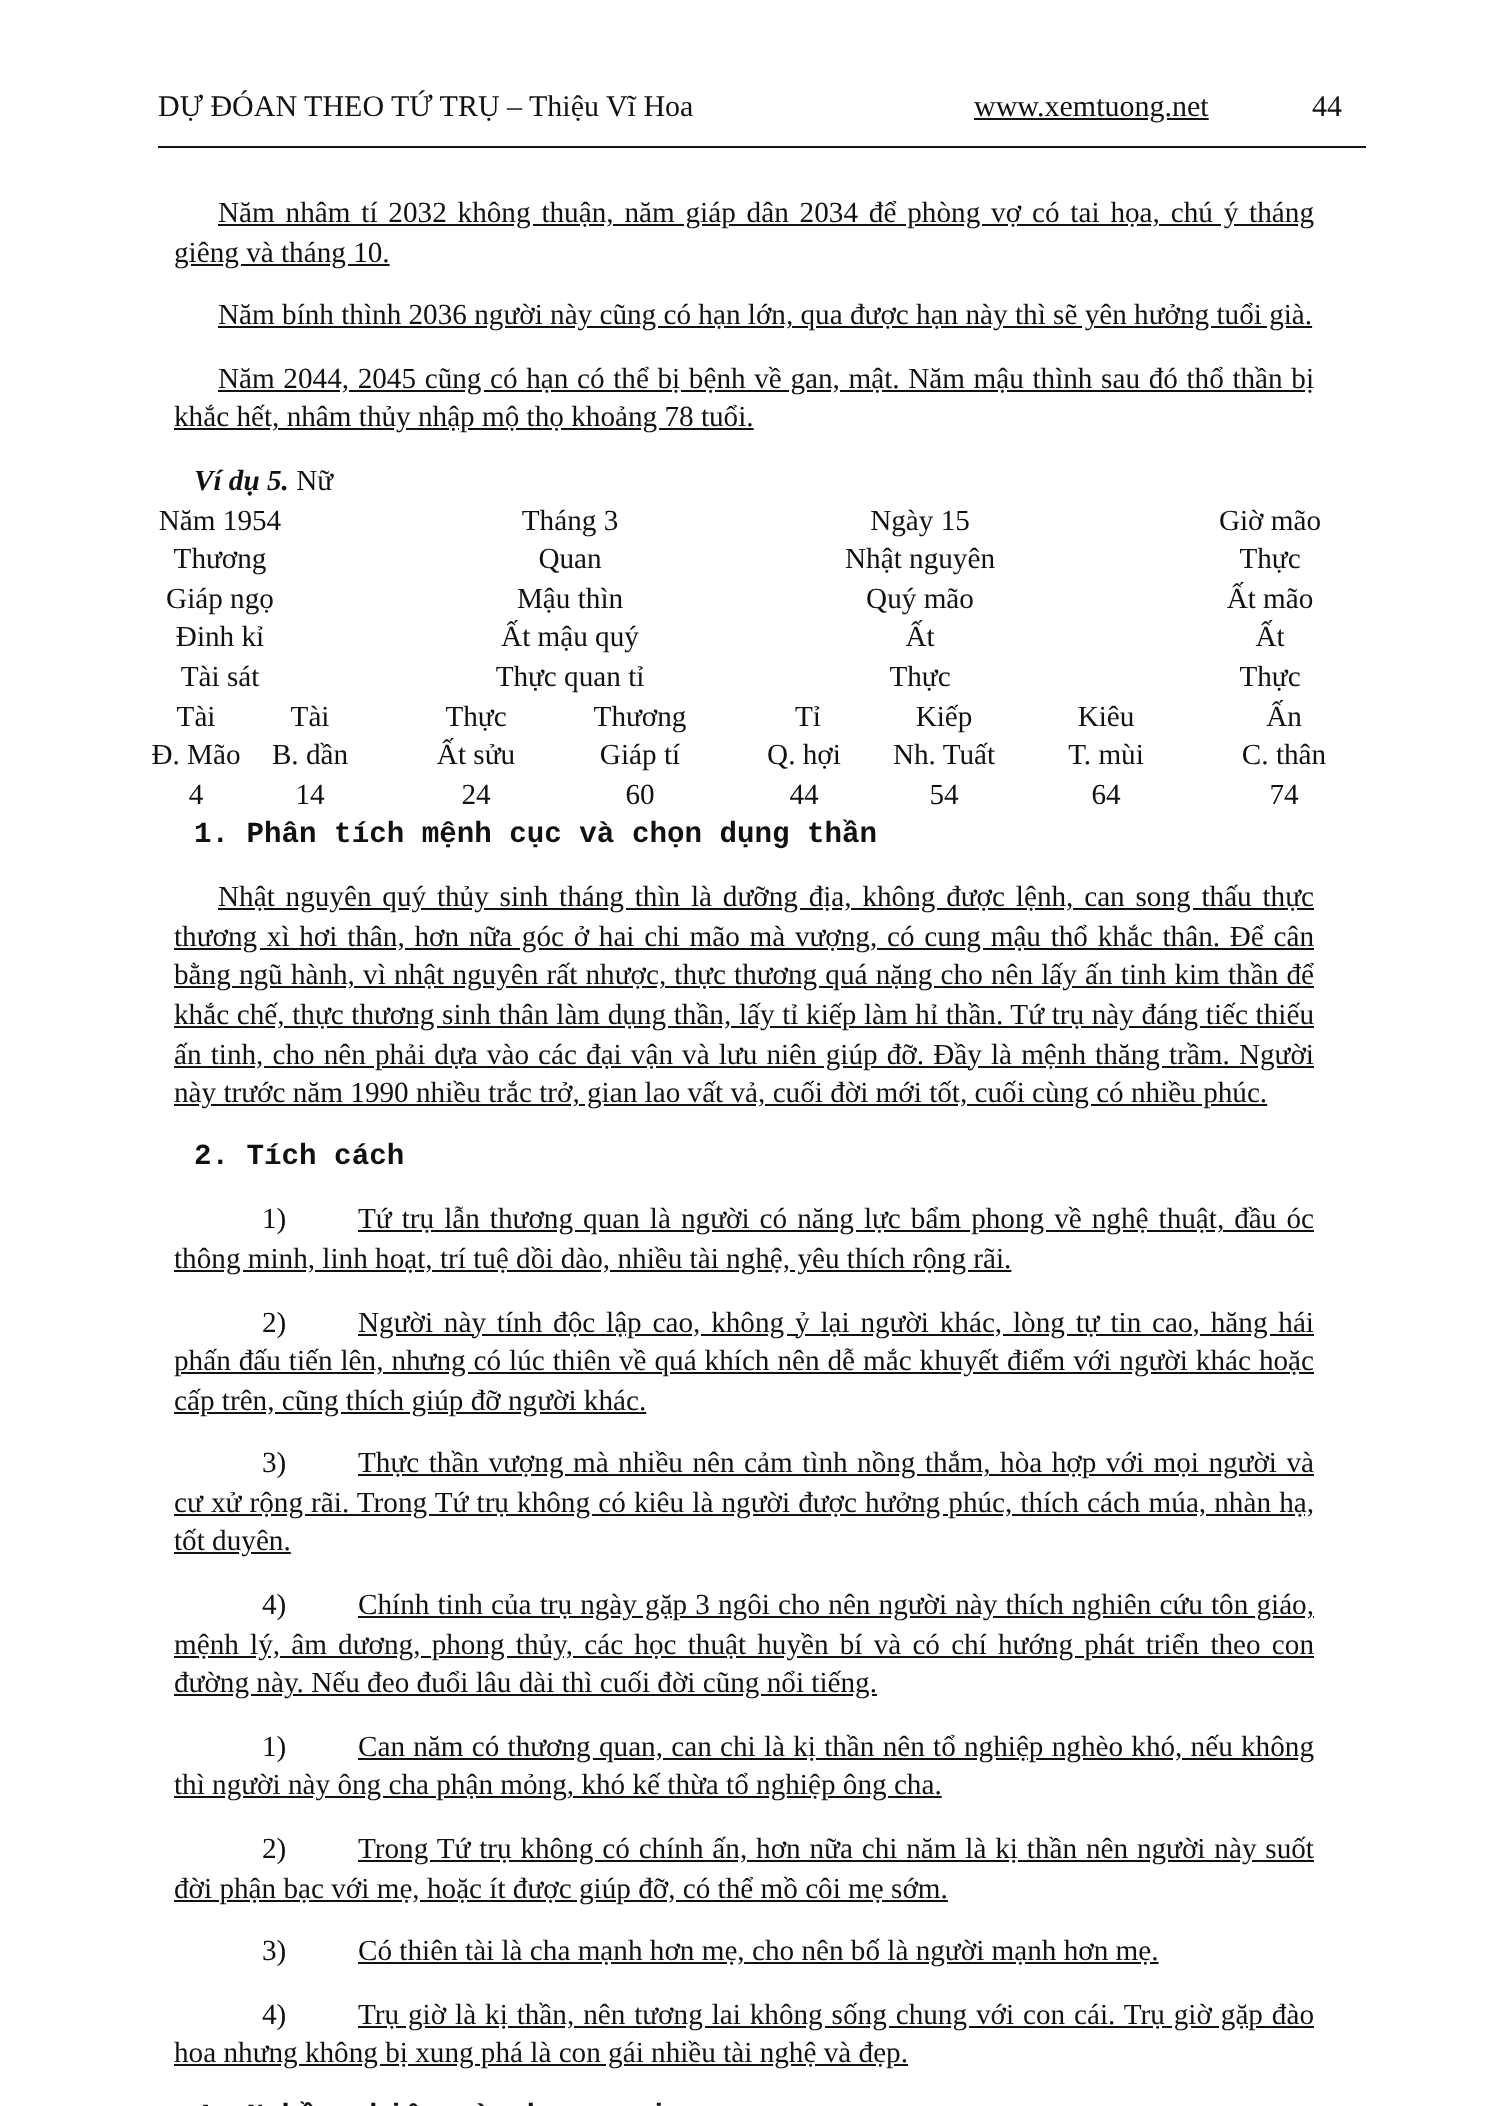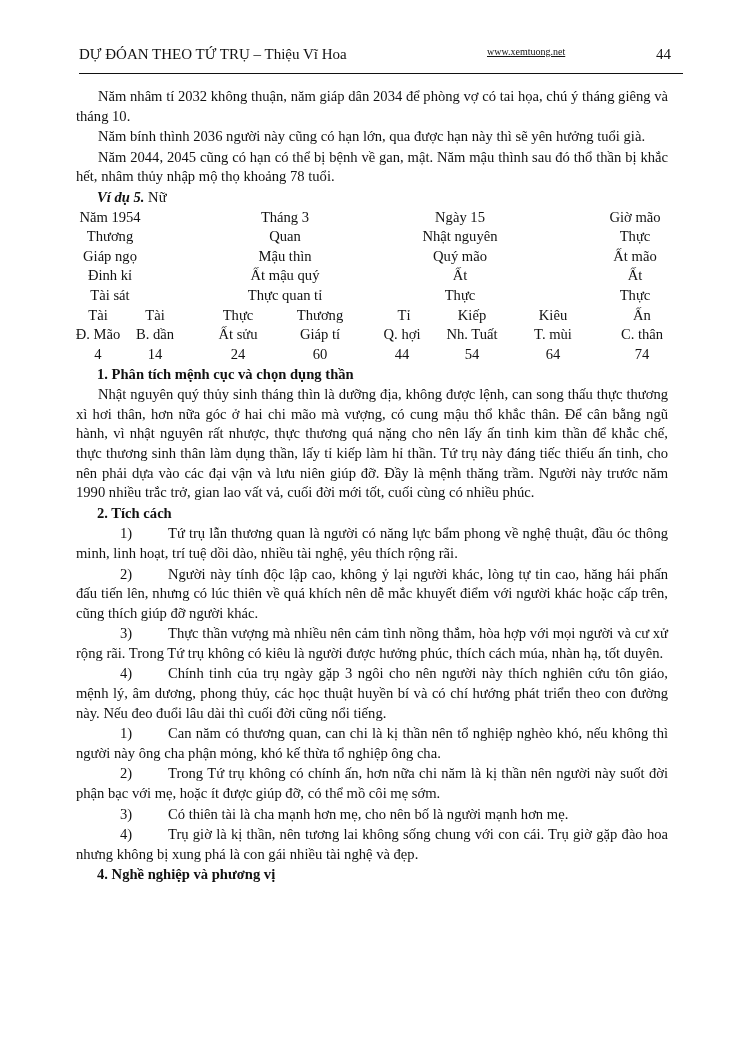"www.xemtuong.net" .header .url { font-size: 10px -> 15px }
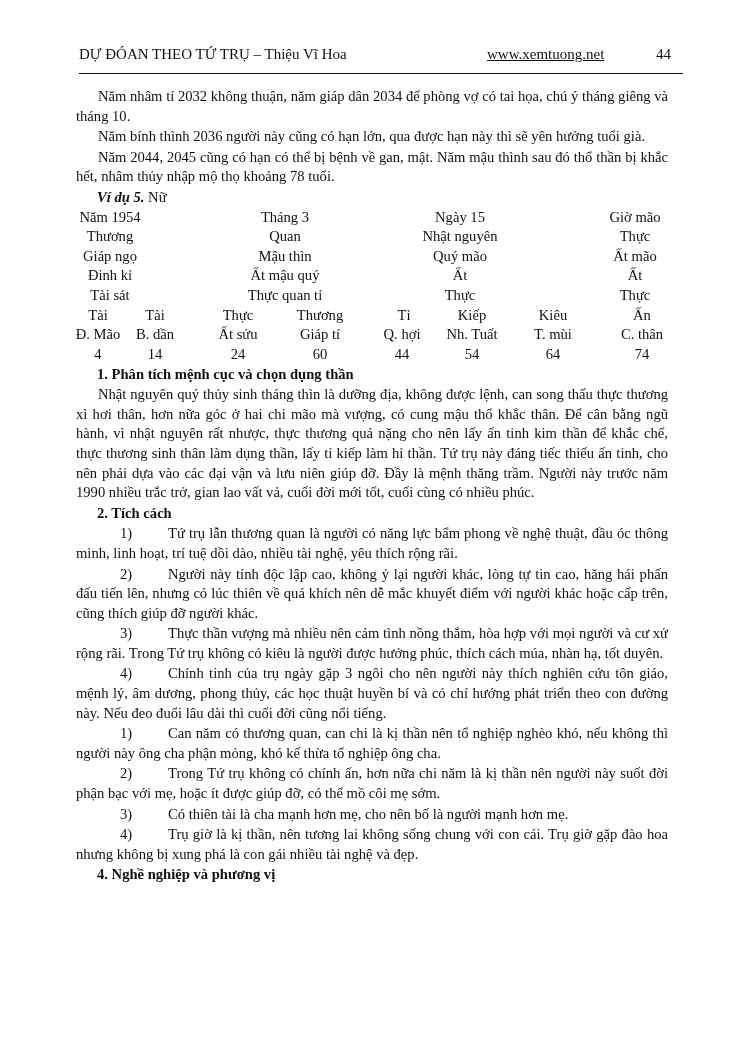"Năm nhâm tí 2032 không" p { margin: 1px -> 12px; text-decoration: none -> underline }
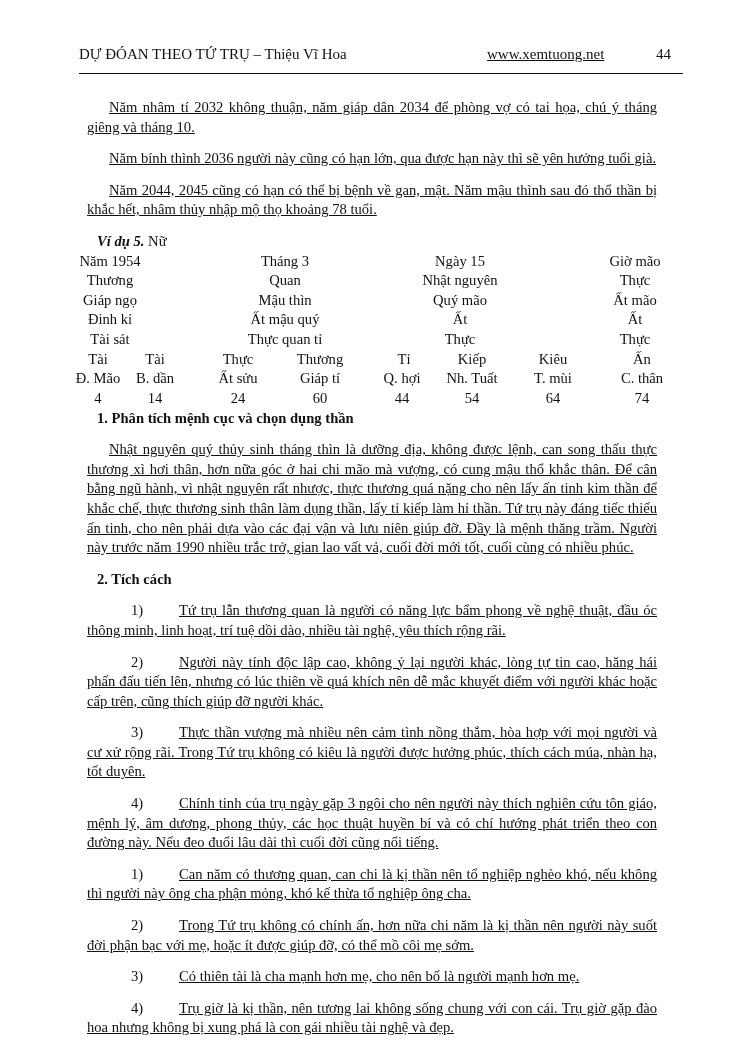"1. Phân tích mệnh cục" .h { font-family: none -> Liberation Mono, monospace }
